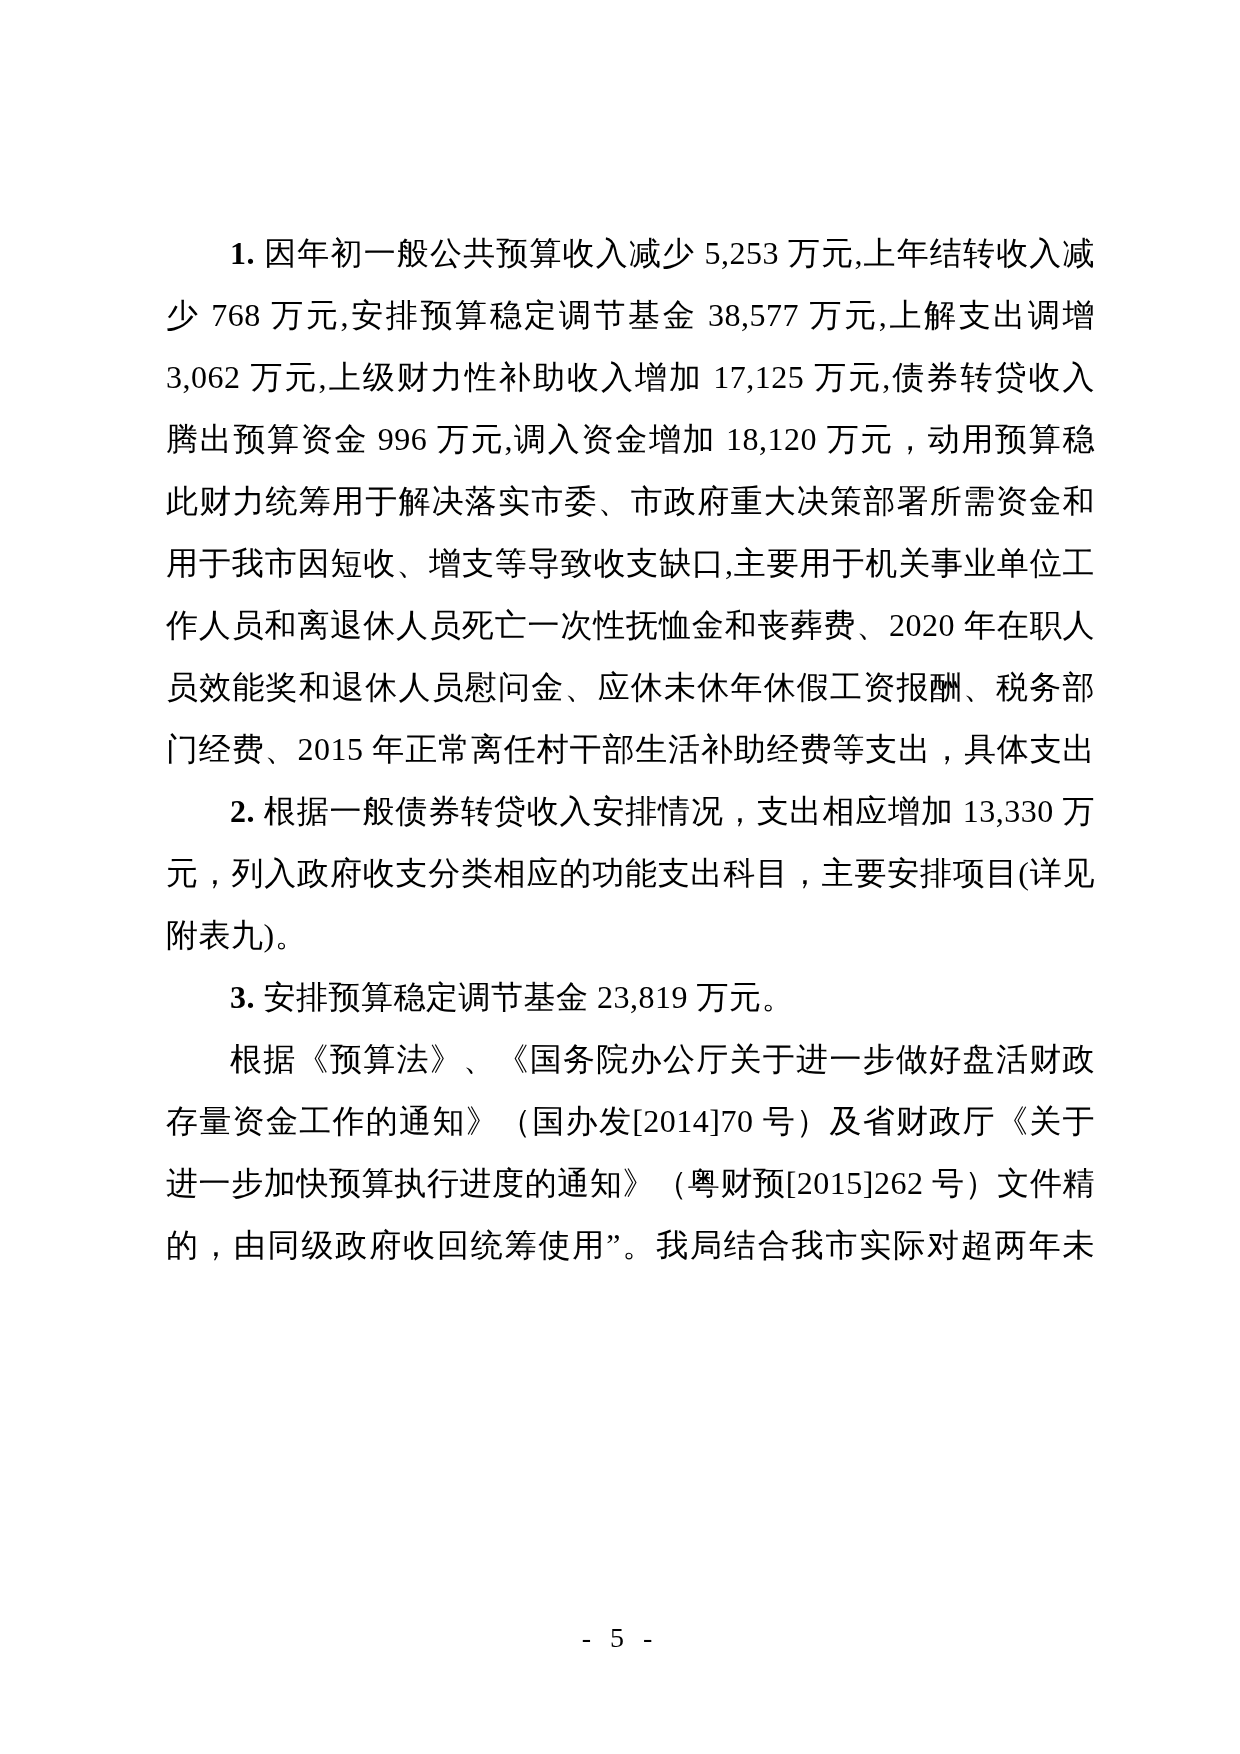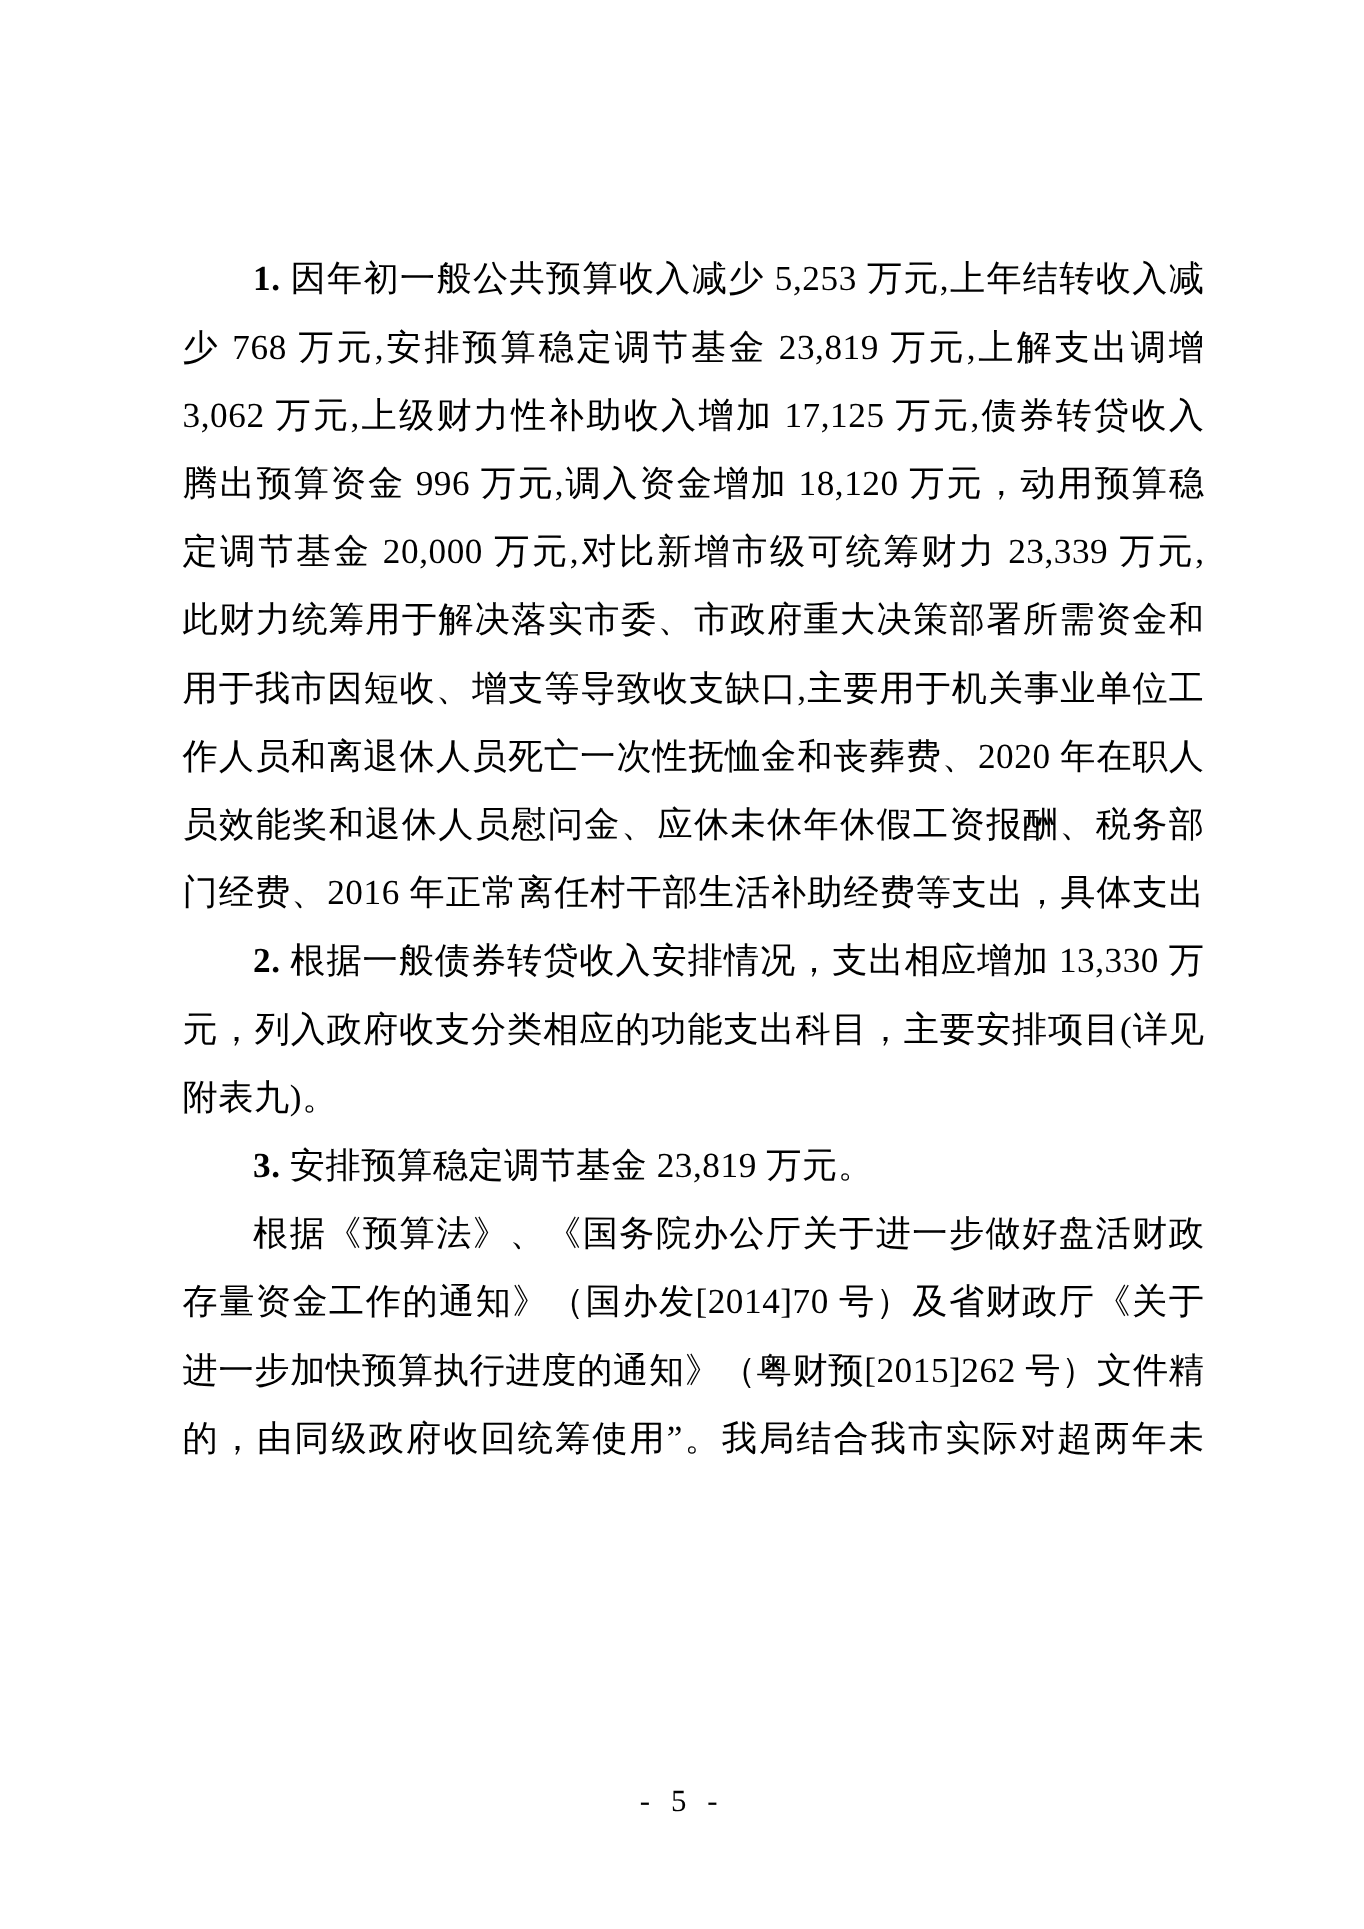"少 768 万元,安排预算稳定调节基金 23,819 万元,上解支出调增" span { text: 23,819 -> 38,577 }
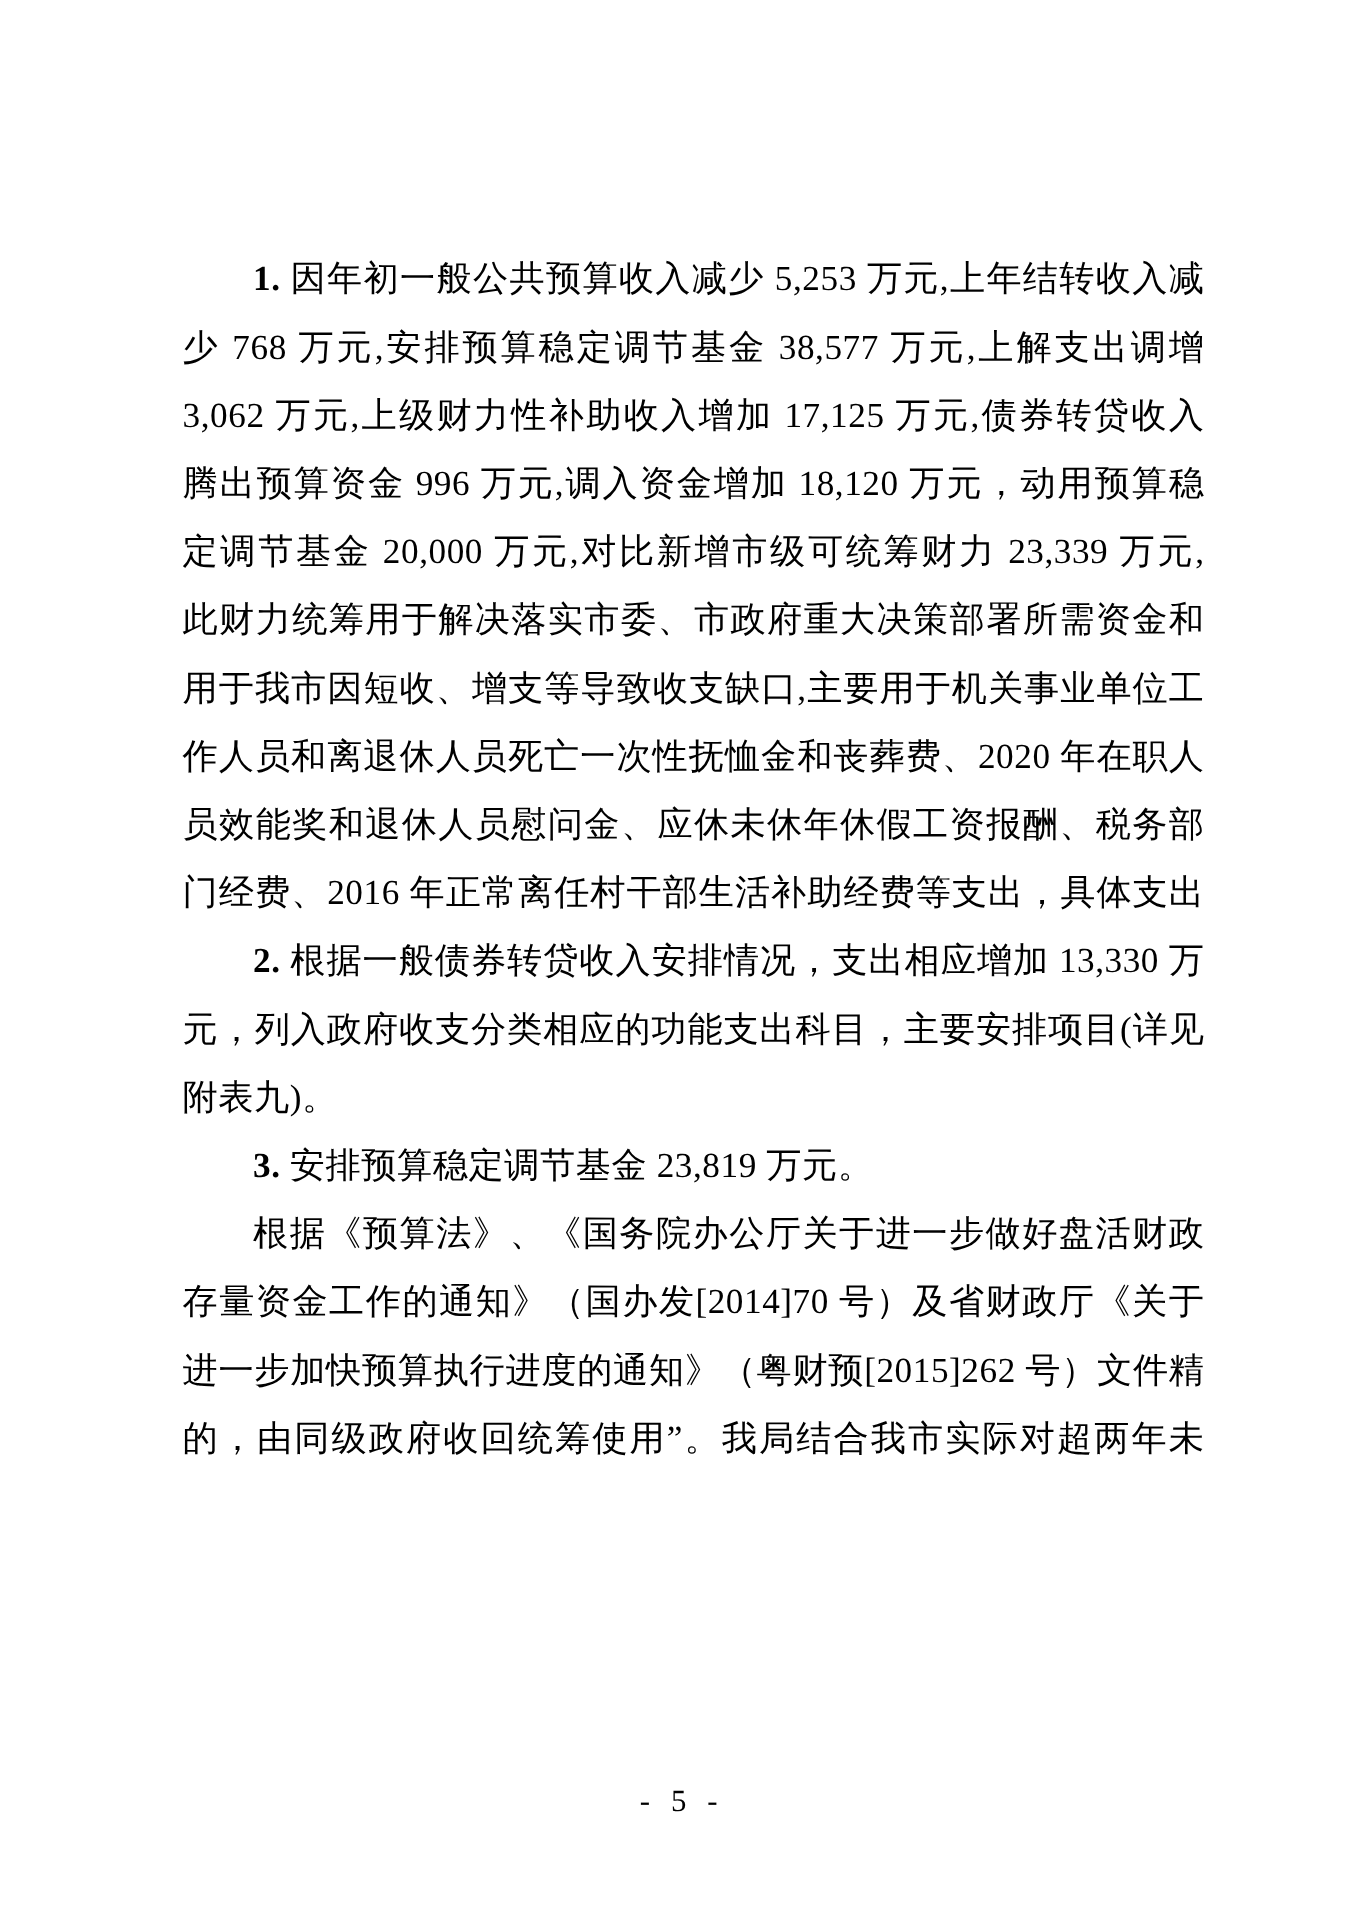"定调节基金 20,000 万元,对比新增市级可统筹财力 23,339 万元," p.line { html: <p><span>定调节基金 20,000 万元,对比新增市级可统筹财力 23,339 万元,</span></p> -> none }
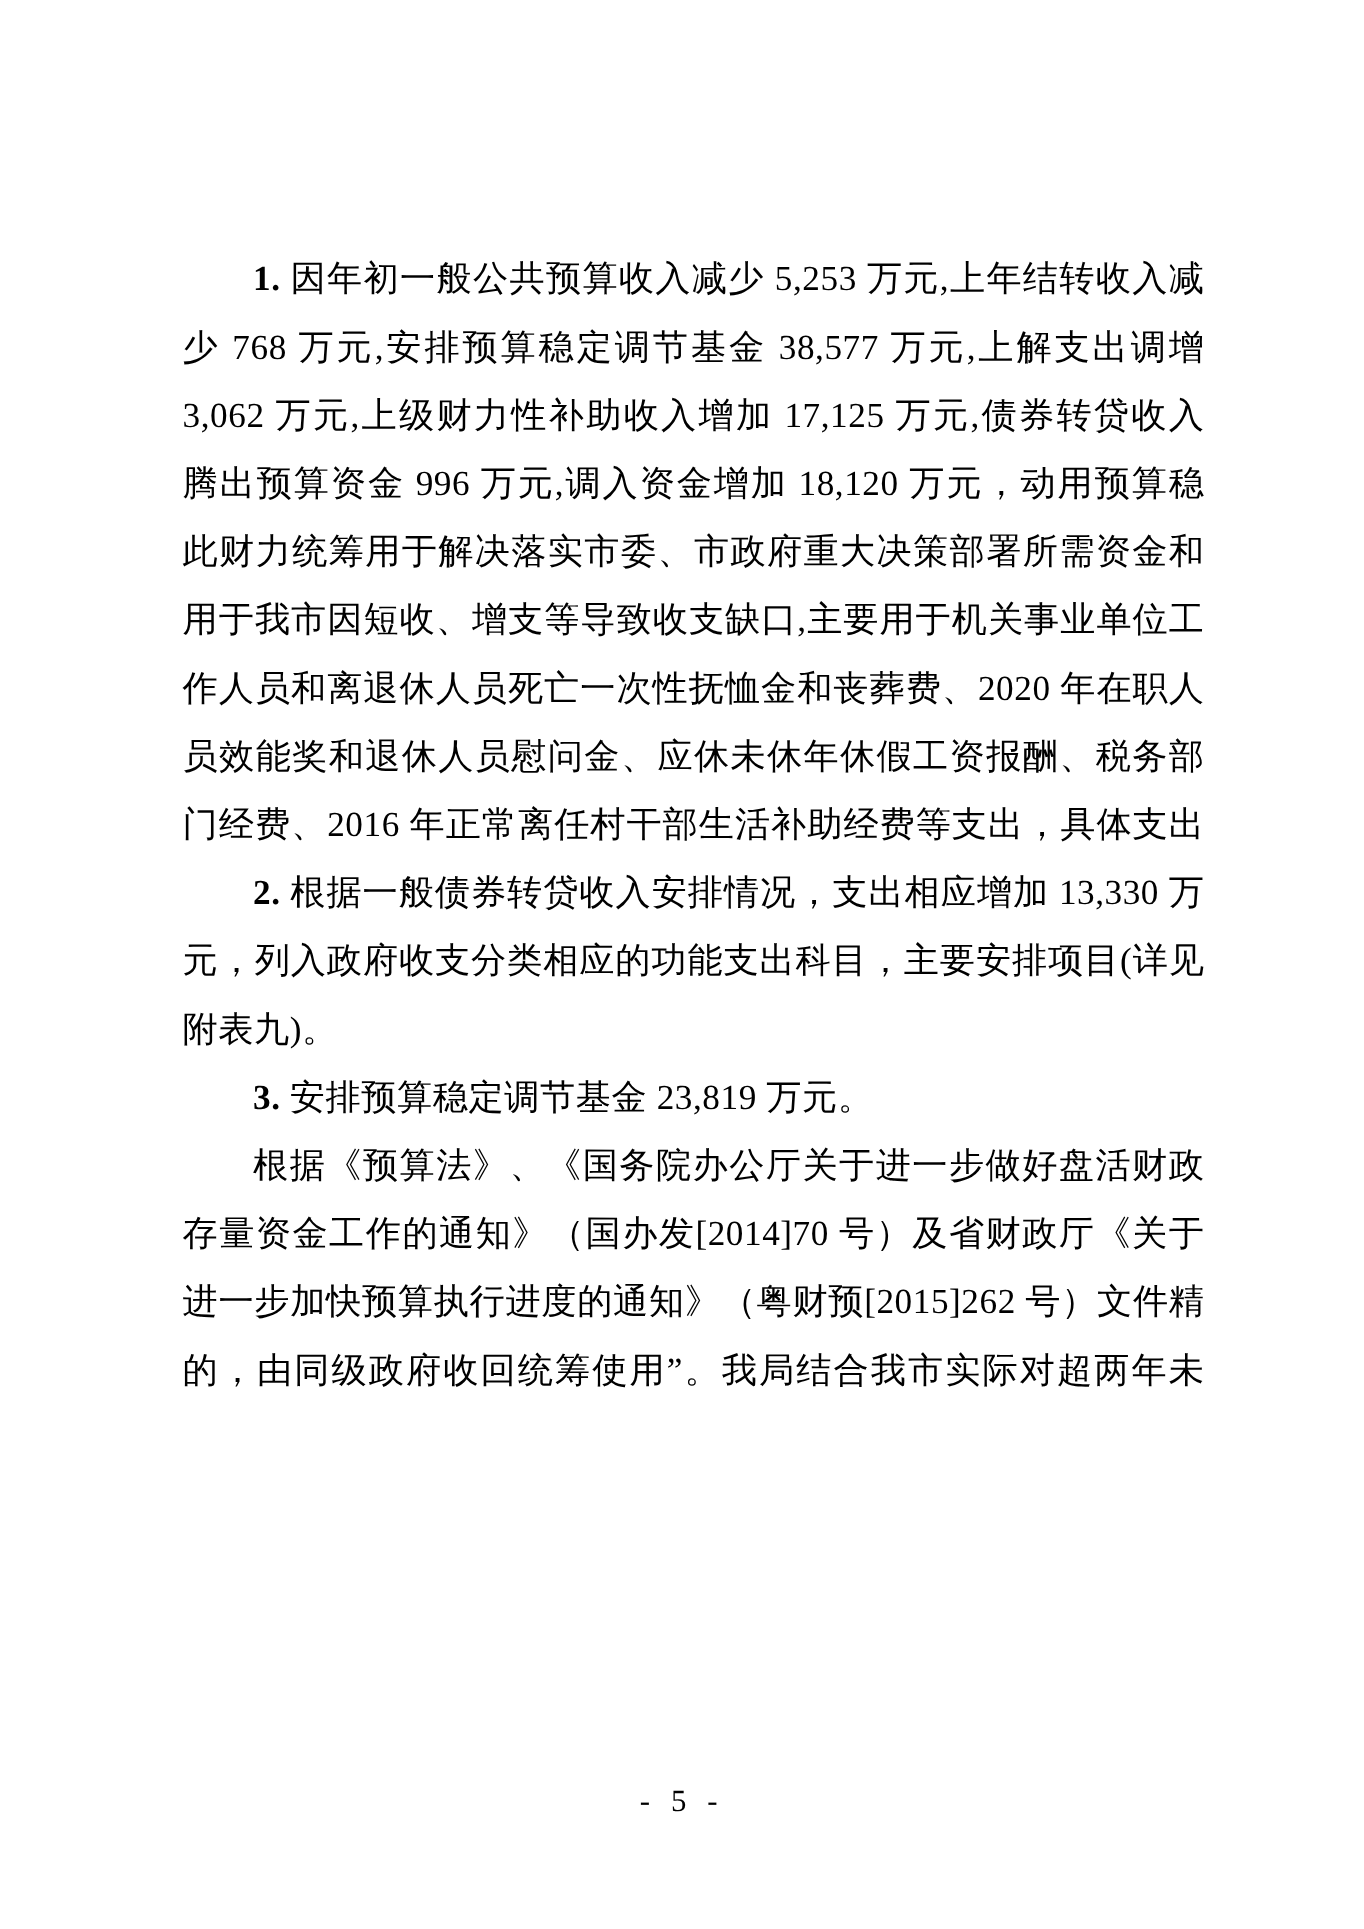"门经费、2016 年正常离任村干部生活补助经费等支出，具体支出" span { text: 2016 -> 2015 }
